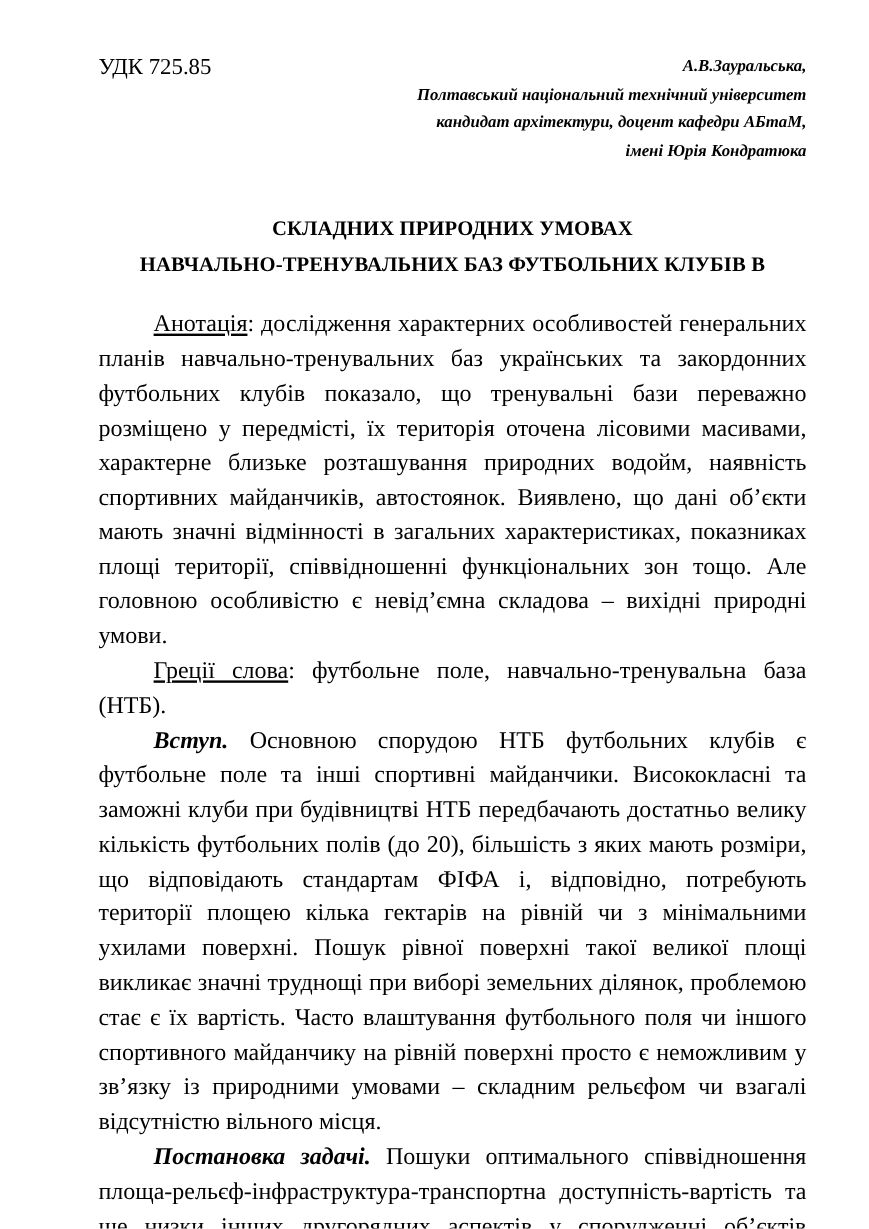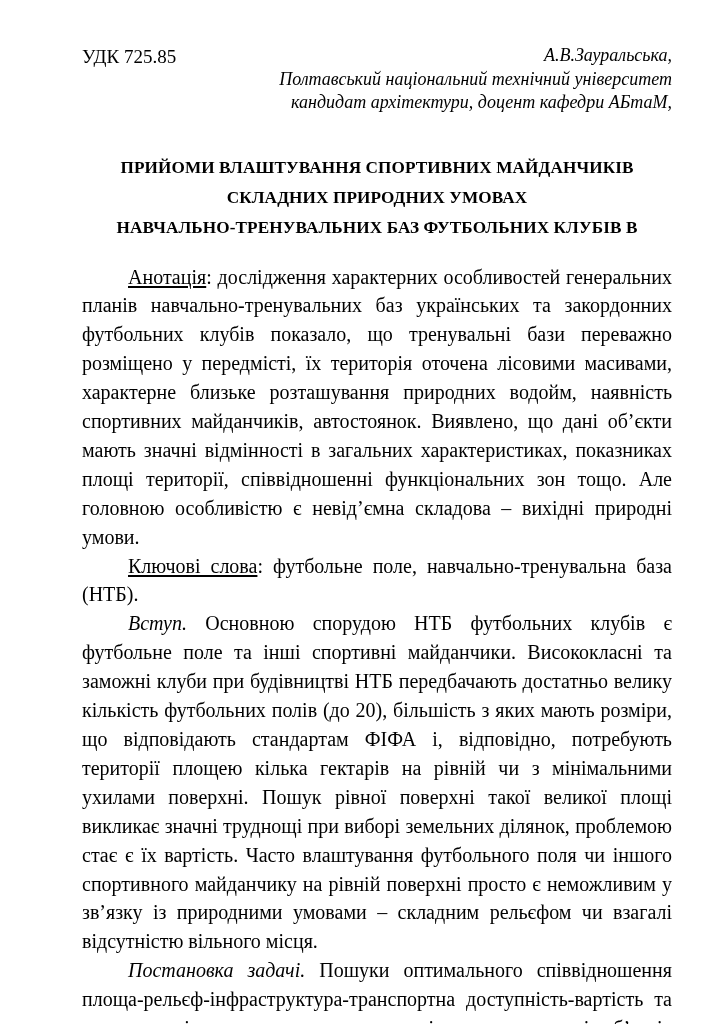"А.В.Зауральська," .affiliation { font-size: 18px -> 14px; font-weight: none -> bold }
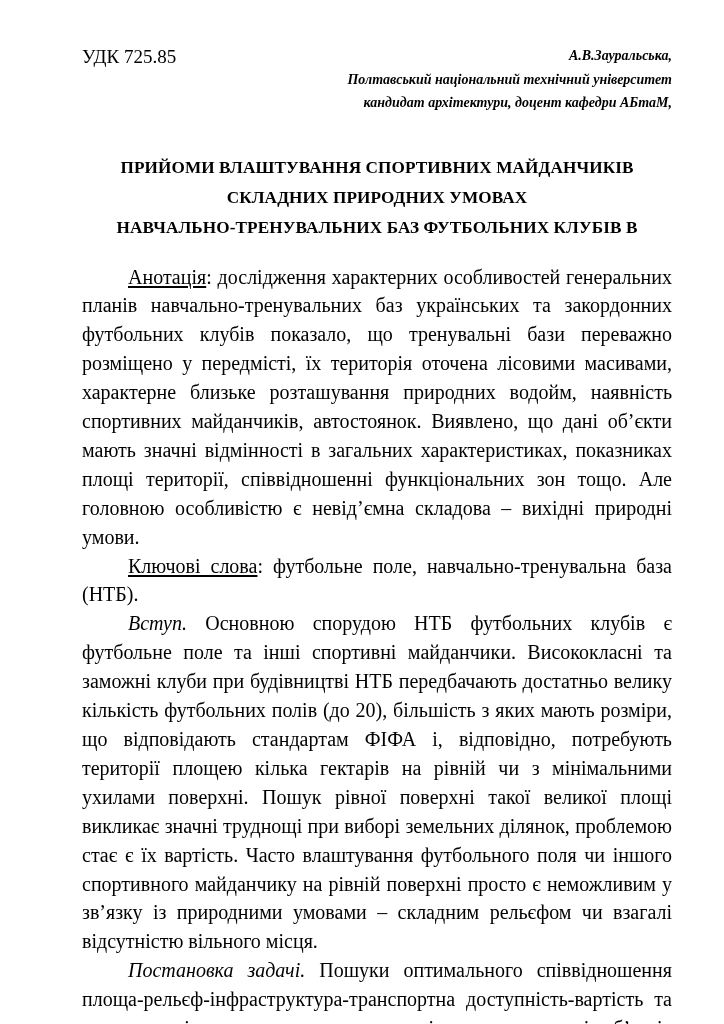"імені Юрія Кондратюка" span.aff-line { html: none -> <span>імені Юрія Кондратюка</span> }
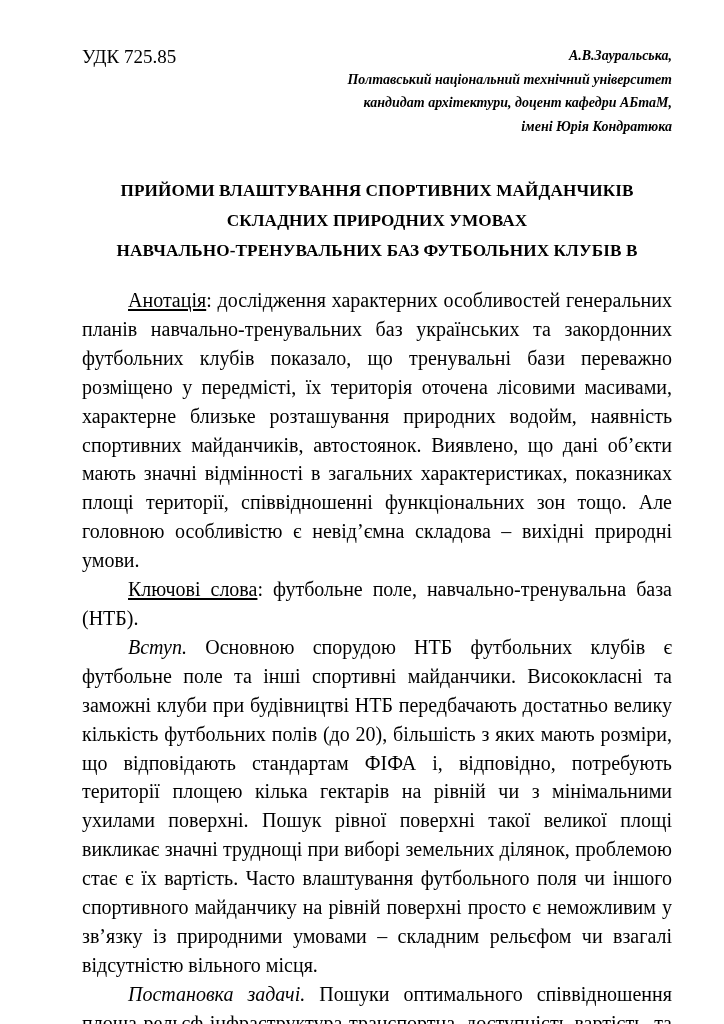"ПРИЙОМИ ВЛАШТУВАННЯ СПОРТИВНИХ" span.t-line { html: <span>ПРИЙОМИ ВЛАШТУВАННЯ СПОРТИВНИХ МАЙДАНЧИКІВ</span> -> none }
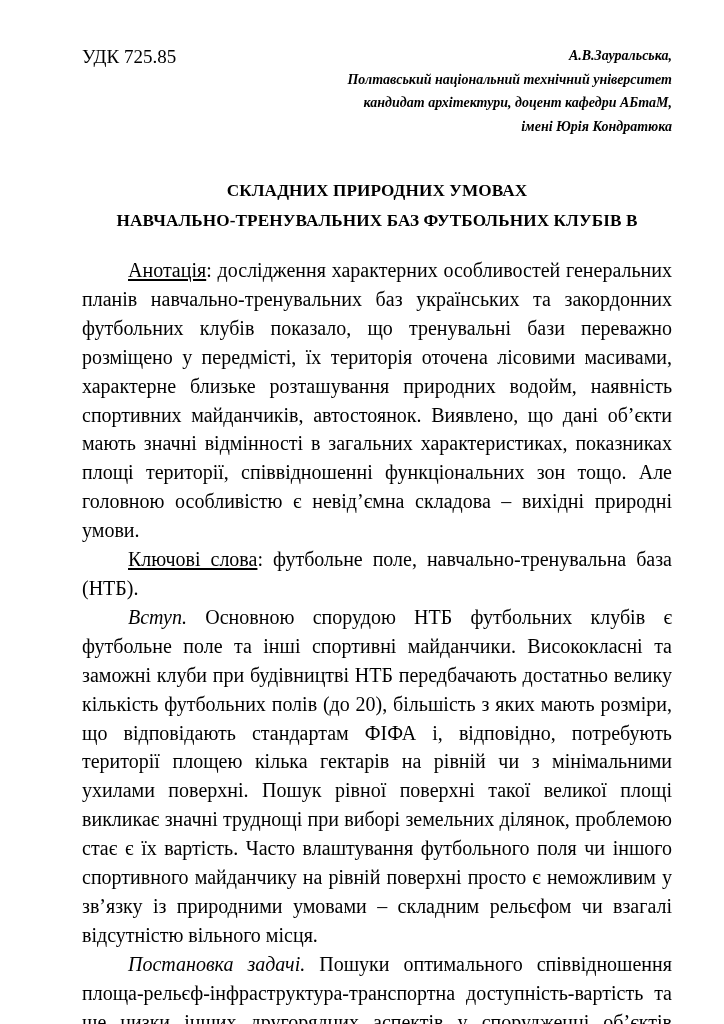"Ключові слова" span.u-underline { text: Ключові -> Греції }
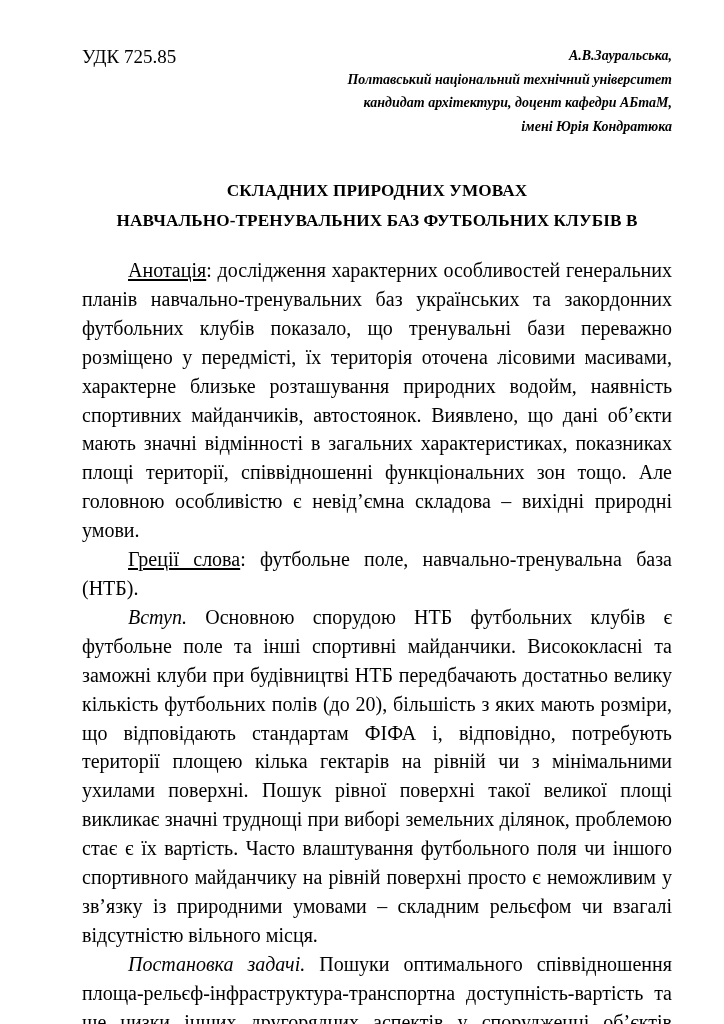"Вступ." .lead-bold-italic { font-weight: normal -> bold }
